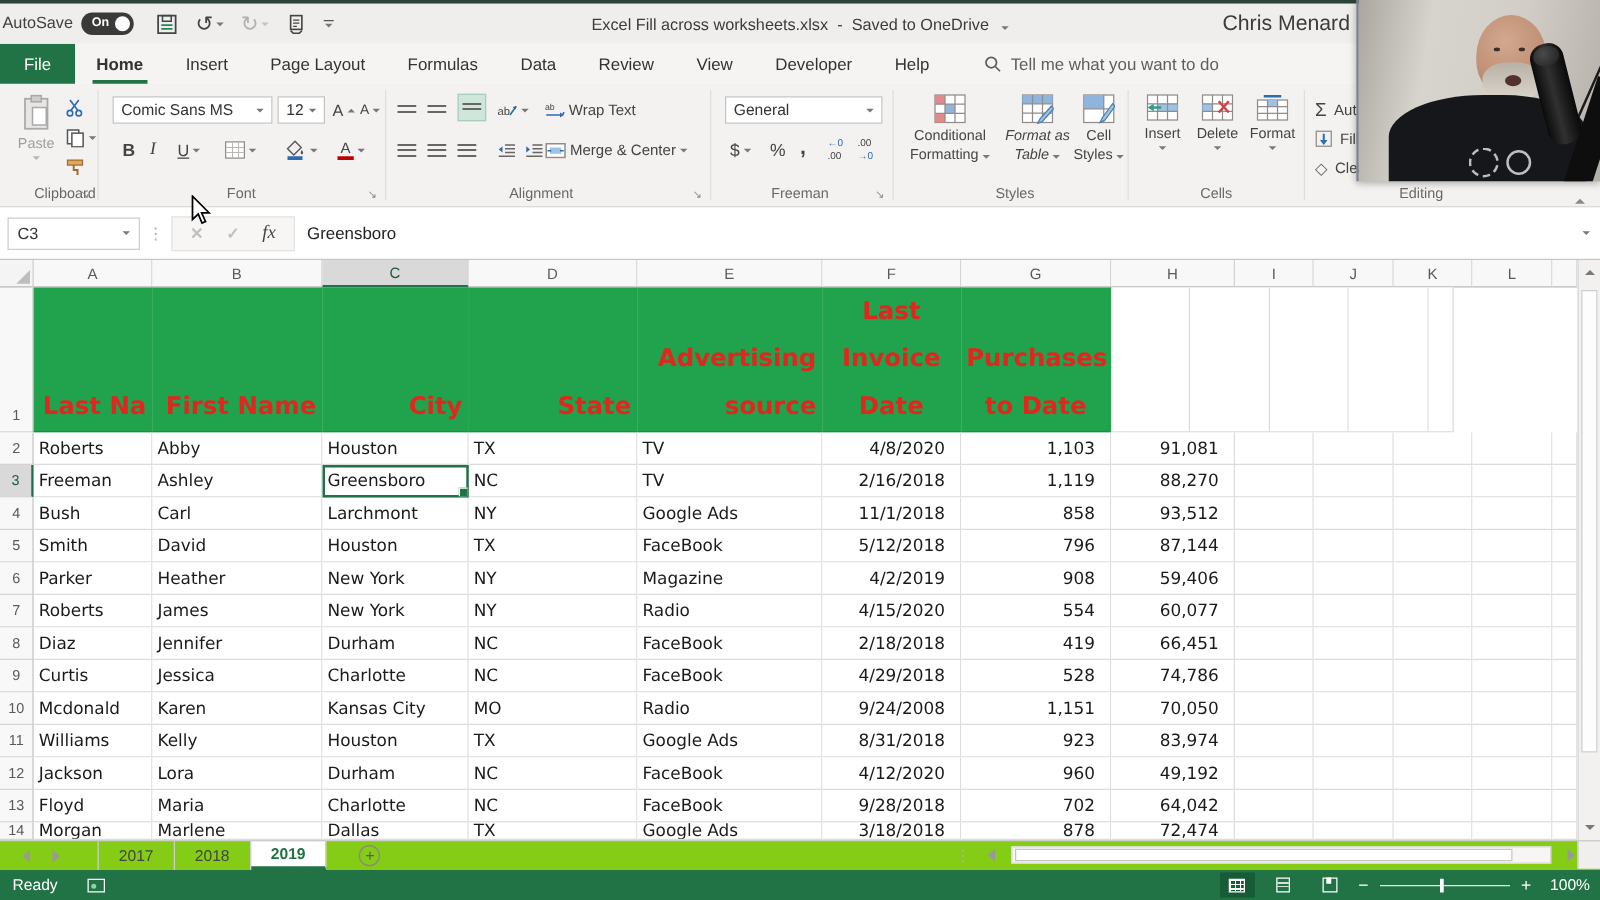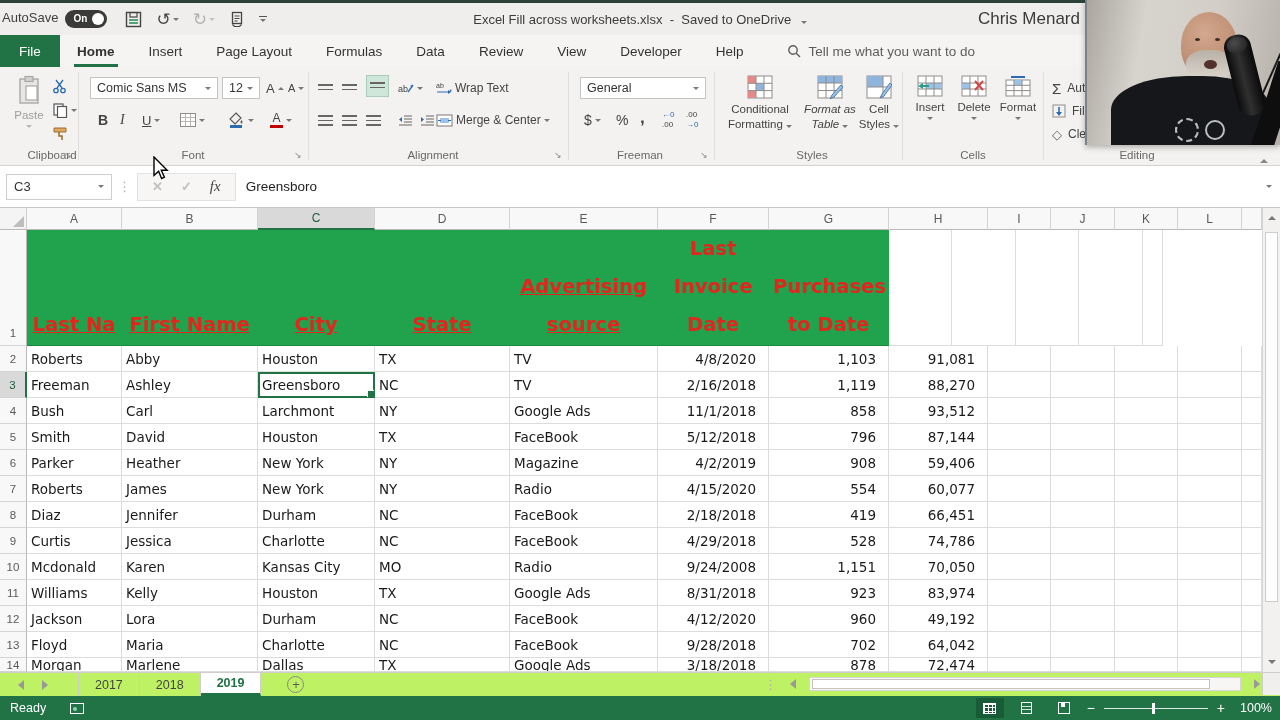"Advertising" .al-left div { text-align: center -> right; text-decoration: underline -> none }
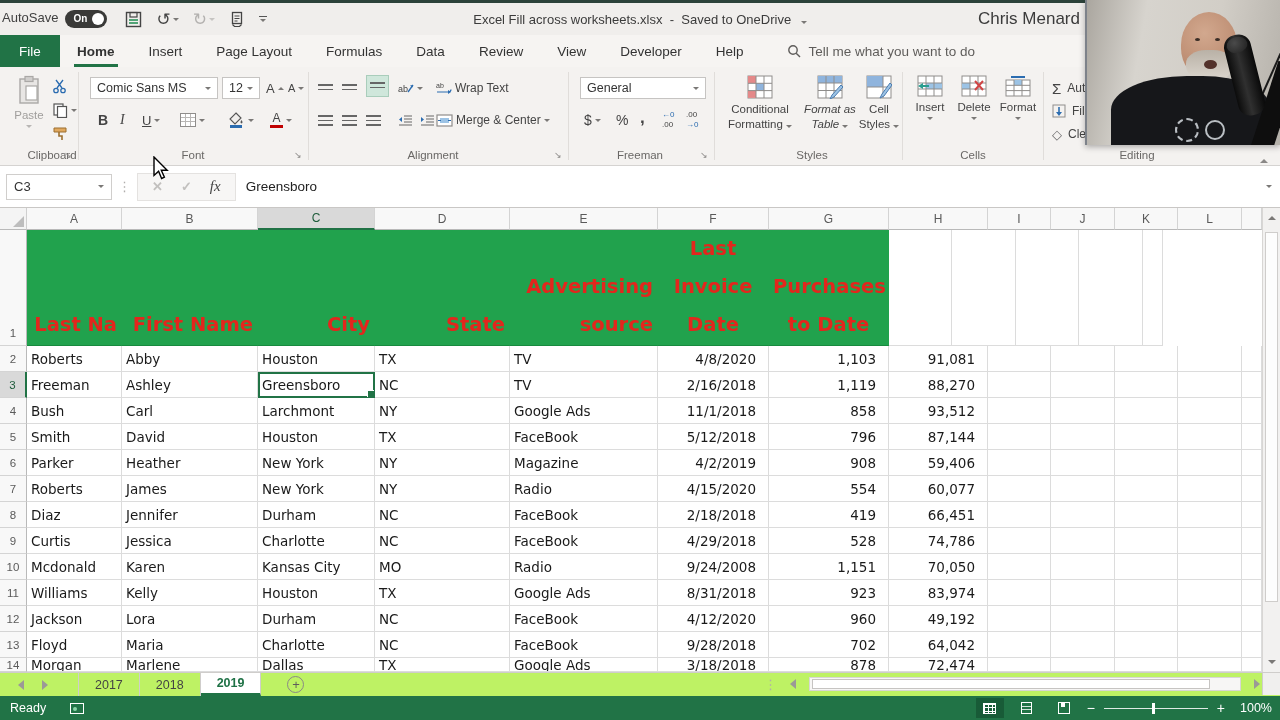"2017" .tabbar { background: #bef264 -> #84cc16 }
